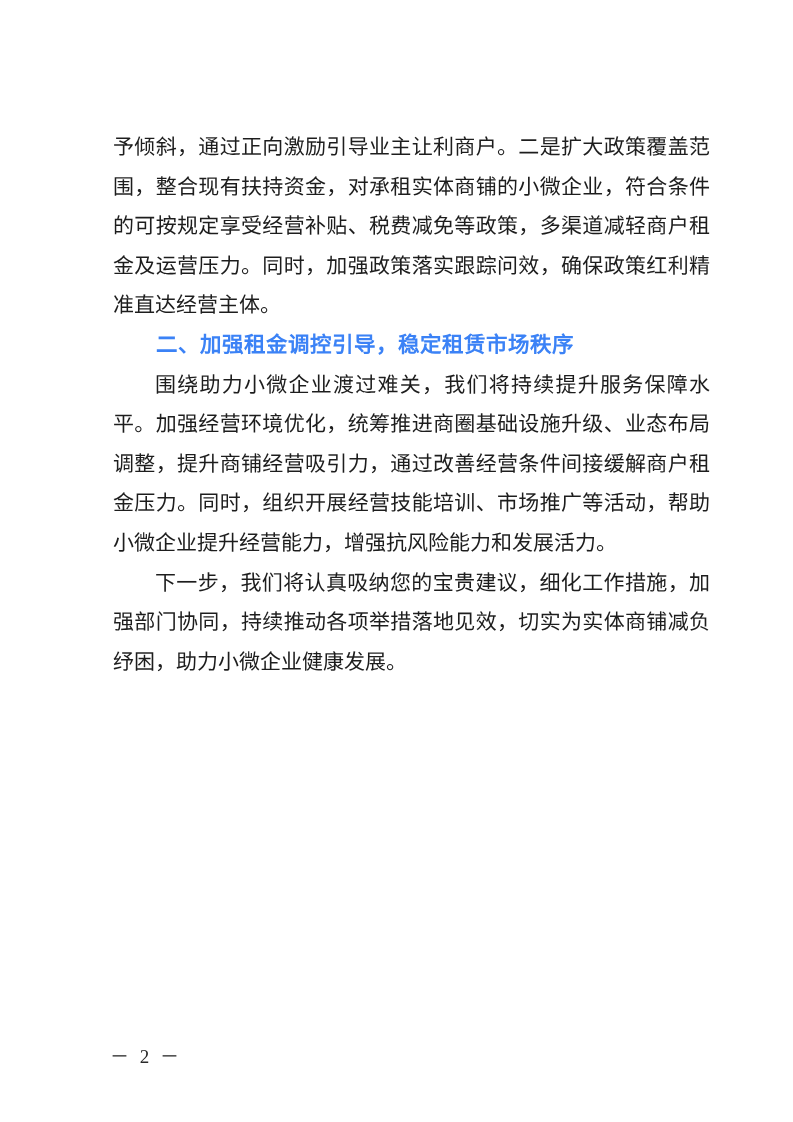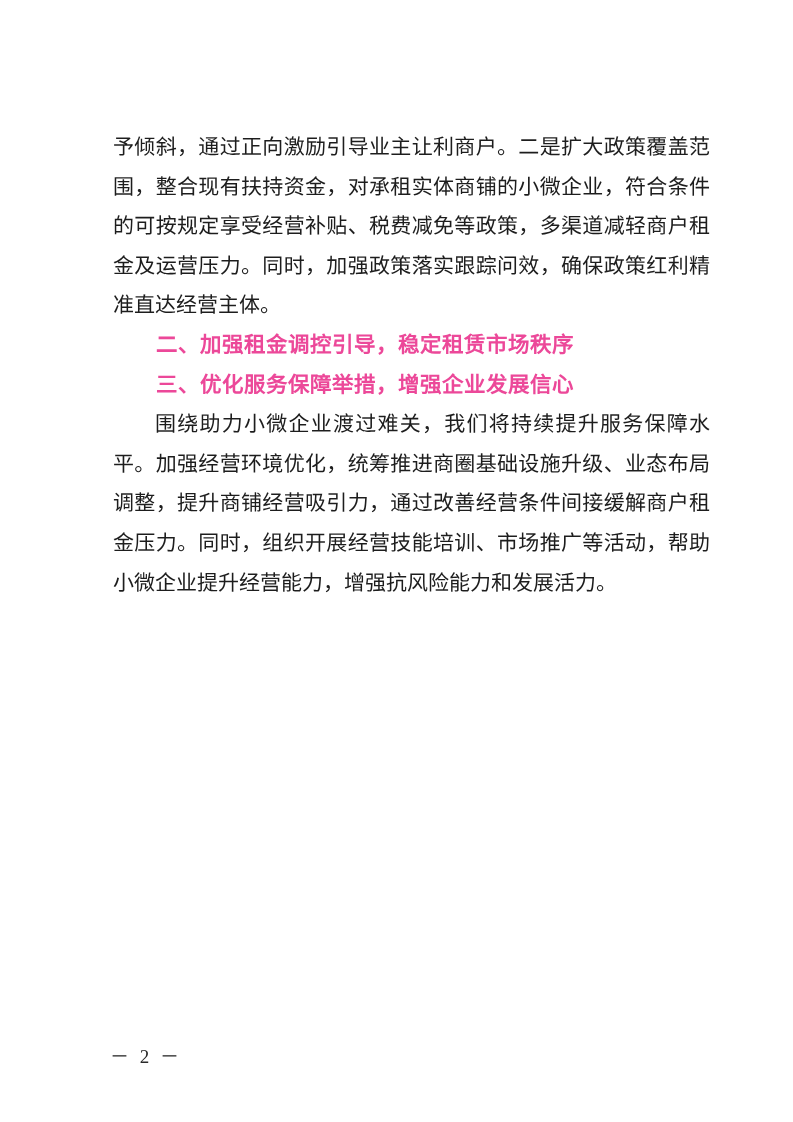"二、加强租金调控引导，稳定租赁市场秩序" .doc-heading { color: #ec4899 -> #3b82f6 }
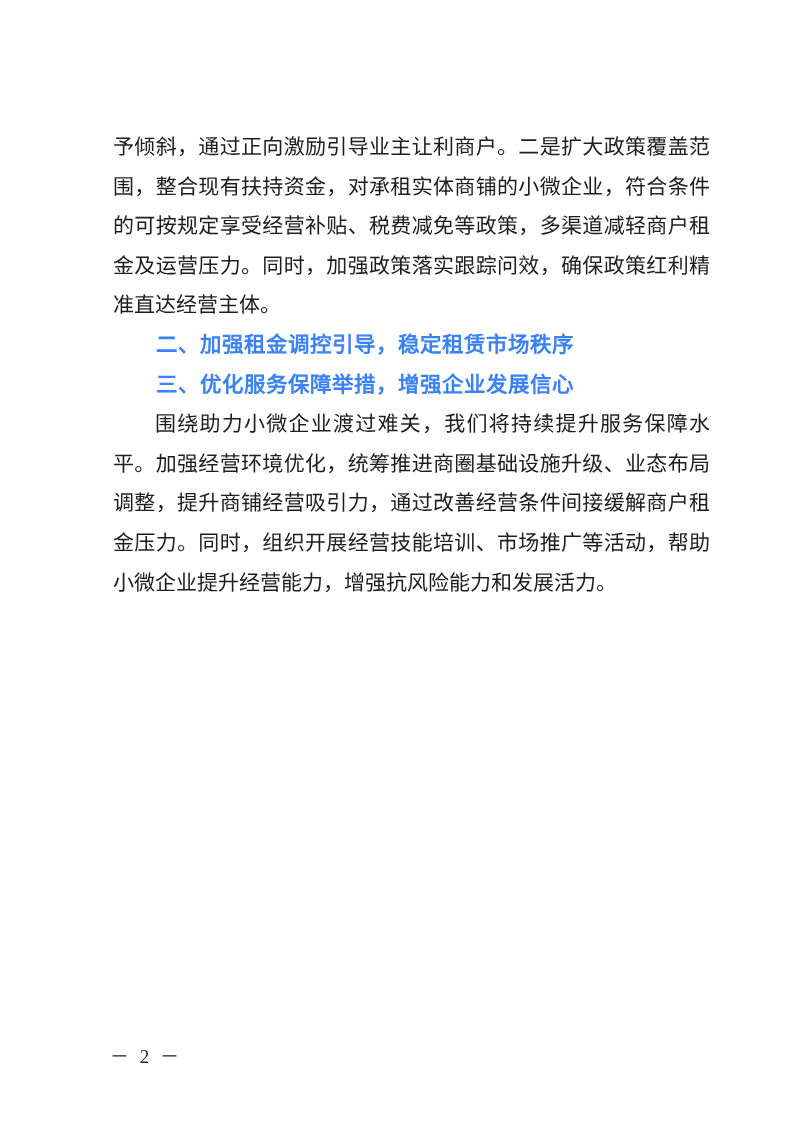"三、优化服务保障举措，增强企业发展信心" h3.doc-heading { html: <h3>三、优化服务保障举措，增强企业发展信心</h3> -> none }
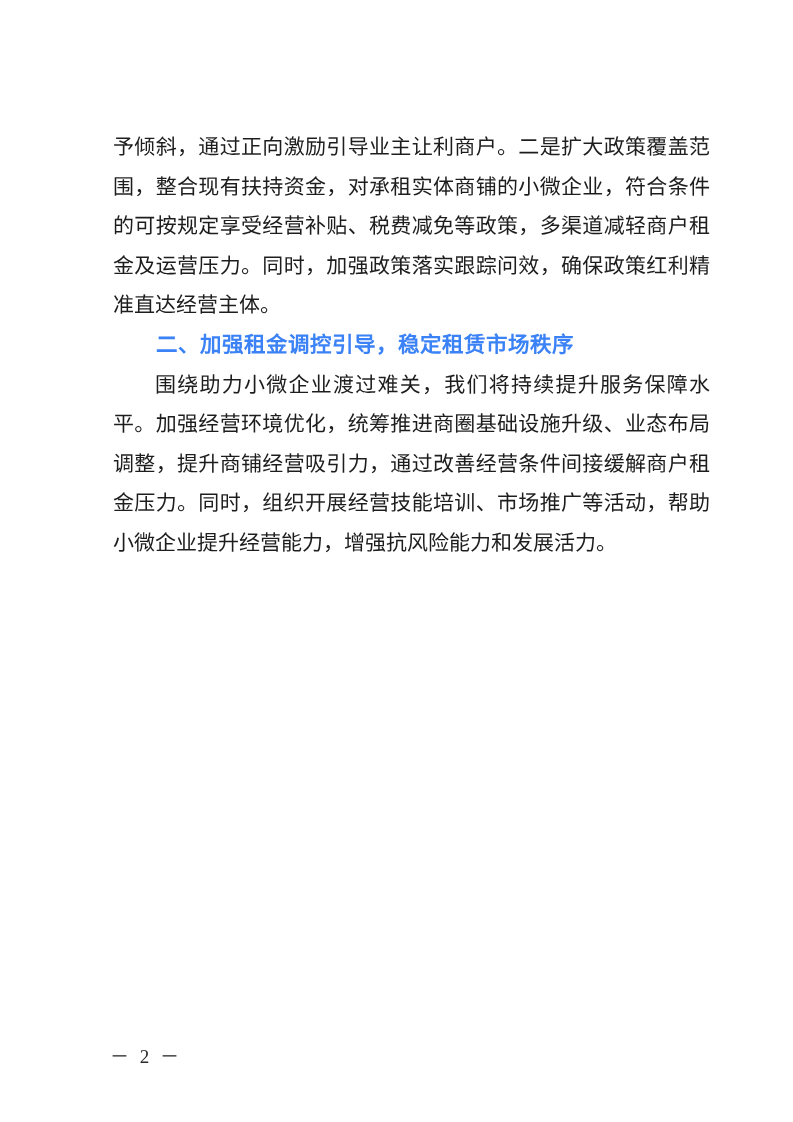"下一步，我们将认真吸纳您的宝贵建议，细化工作措施，加强部门协同，持续推动各项举措" p.doc-paragraph { html: none -> <p>下一步，我们将认真吸纳您的宝贵建议，细化工作措施，加强部门协同，持续推动各项举措落地见效，切实为实体商铺减负纾困，助力小微企业健康发展。</p> }
